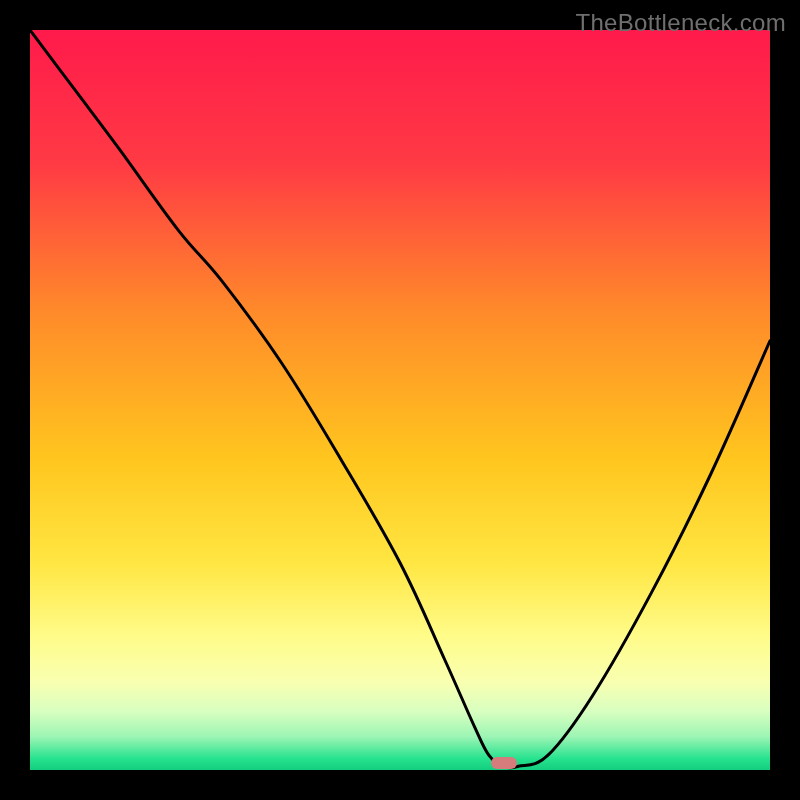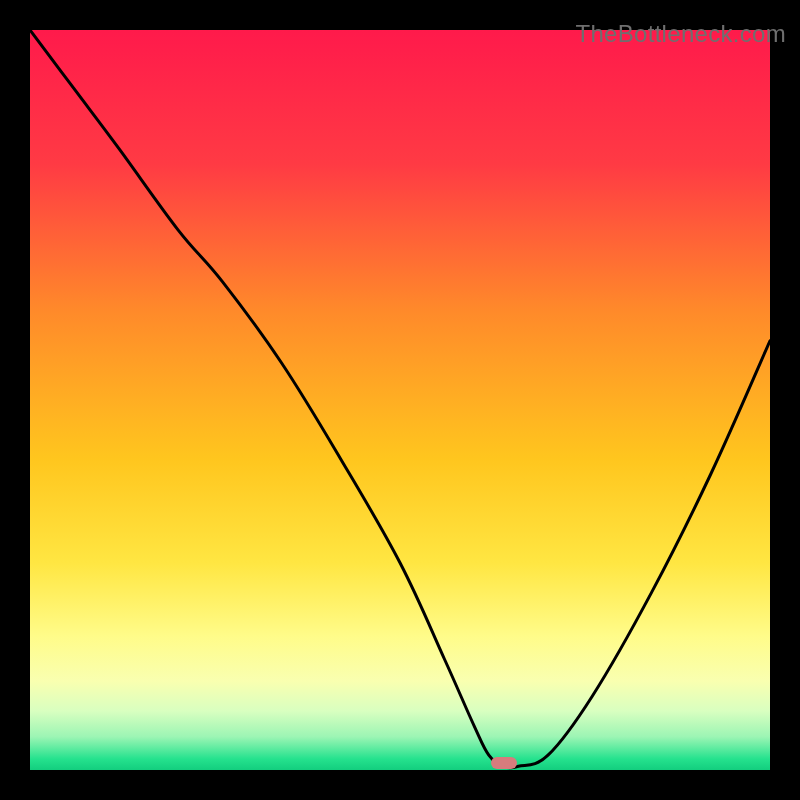"TheBottleneck.com" .watermark { top: 20px -> 9px }
